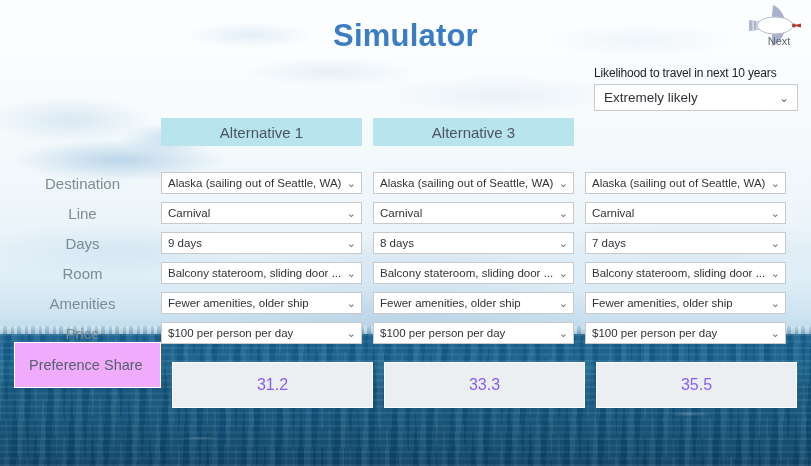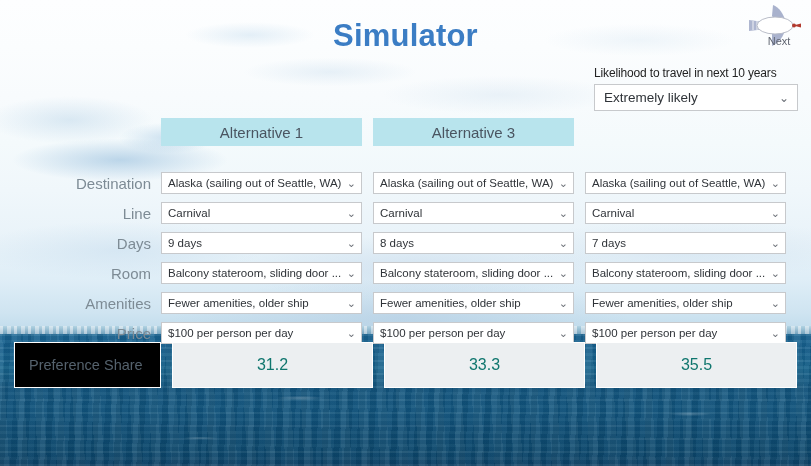"Destination" .label-cell { text-align: right -> center }
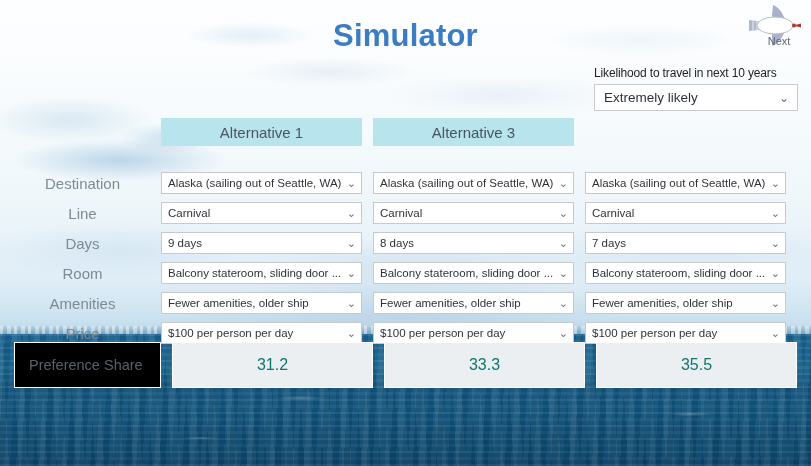"Preference Share" #pref-label { background: #000000 -> #f0abfc }
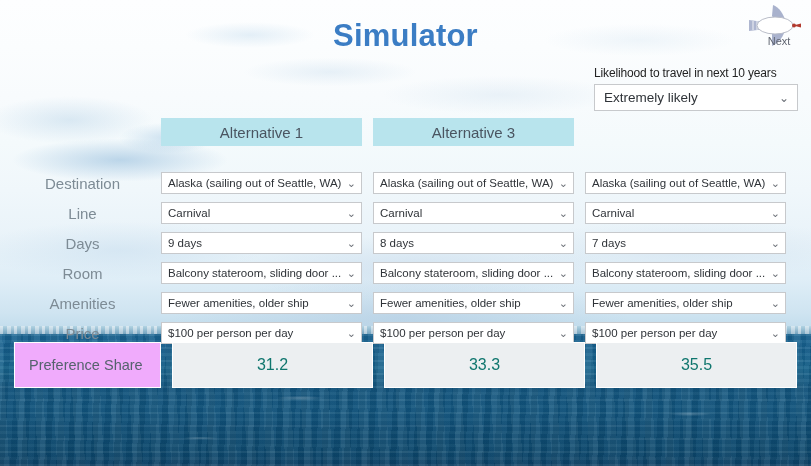"31.2" .pref-cell { color: #0f766e -> #8b5cf6; margin-top: none -> 20px }
